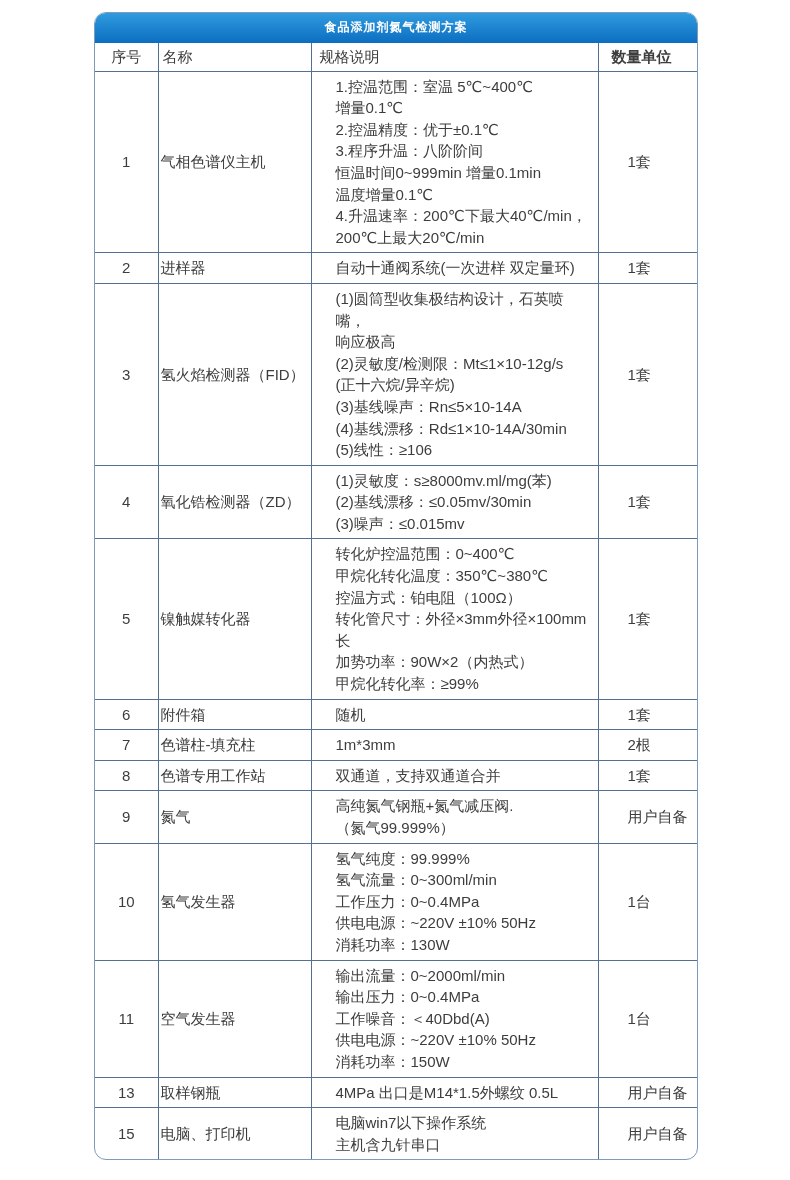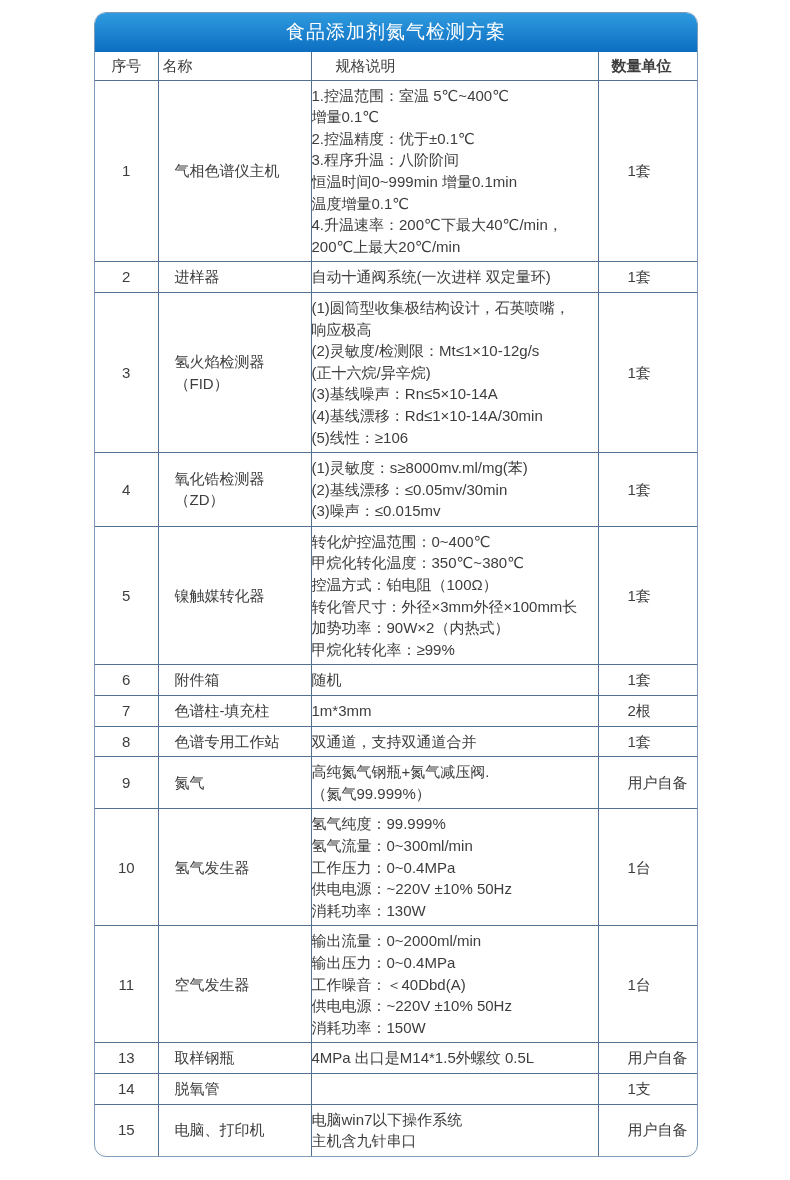"食品添加剂氮气检测方案" .title-bar { font-size: 19px -> 12px; font-weight: normal -> bold }
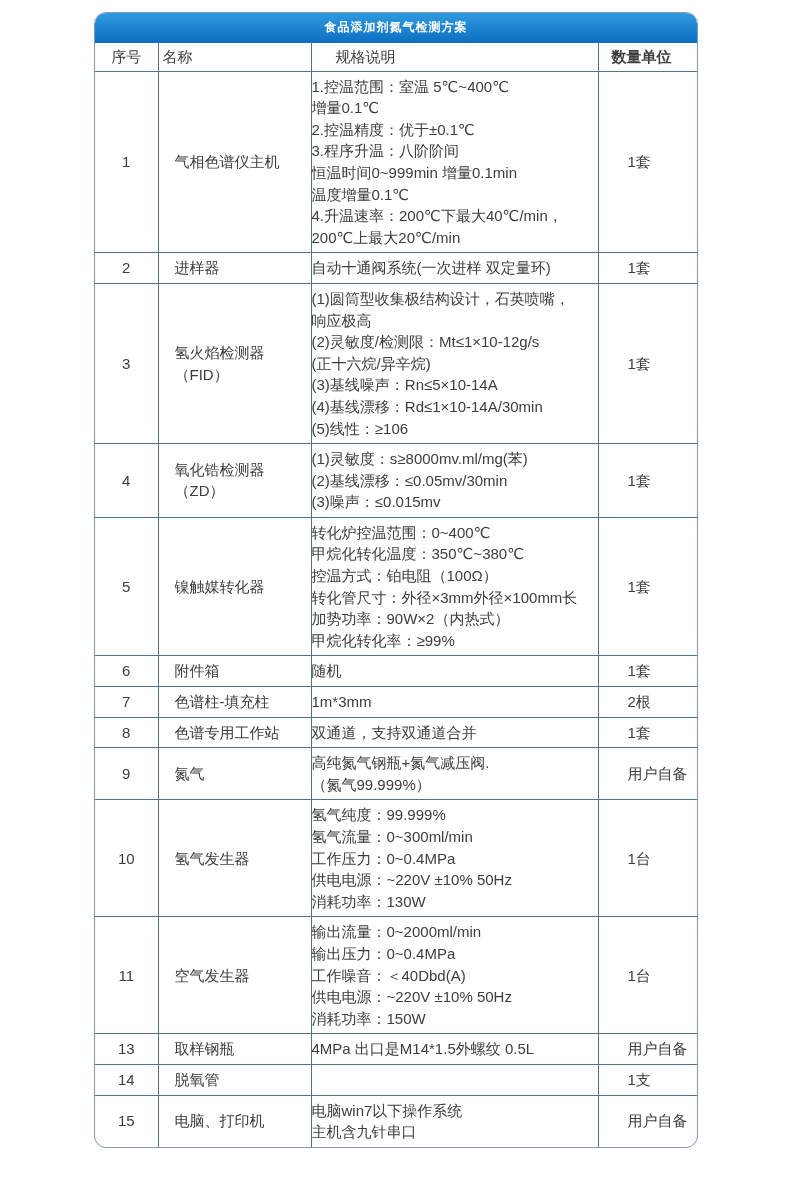"规格说明" th.th-spec { padding-left: 24px -> 8px }
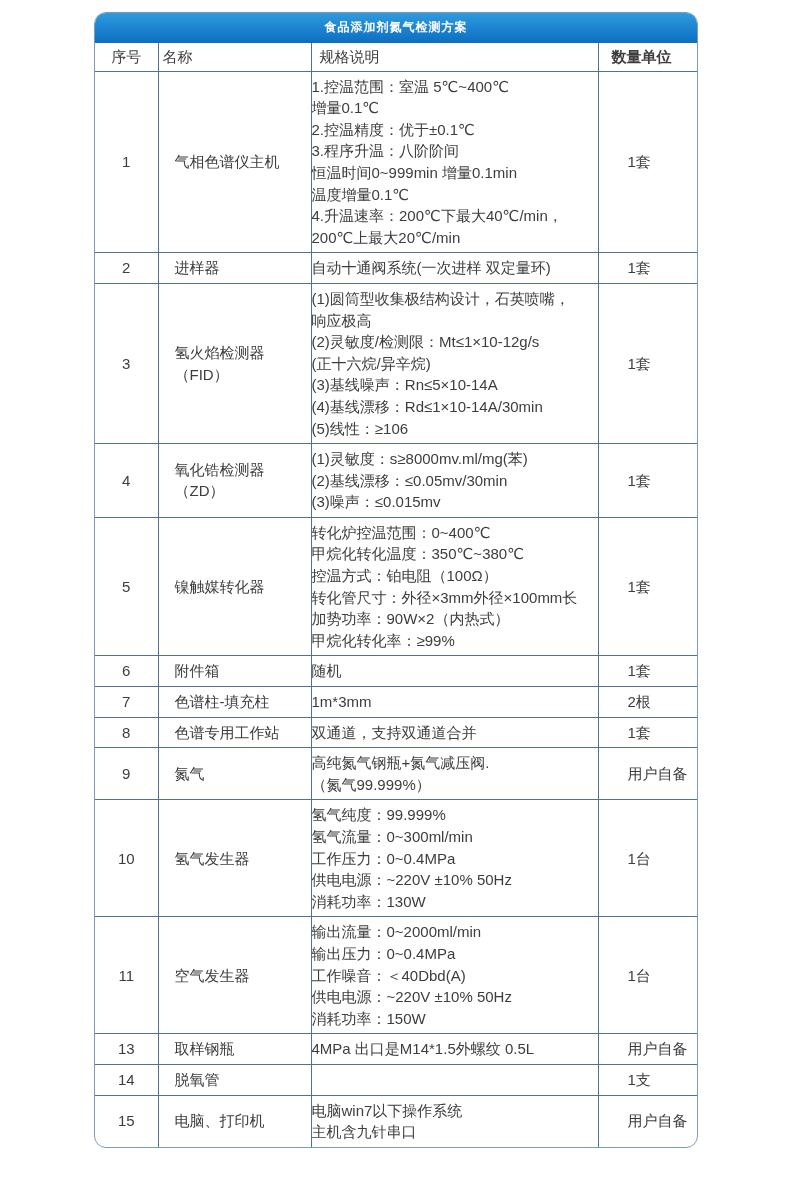"1.控温范围：室温 5℃~400℃" td.cell-spec { padding-left: 0 -> 24px }
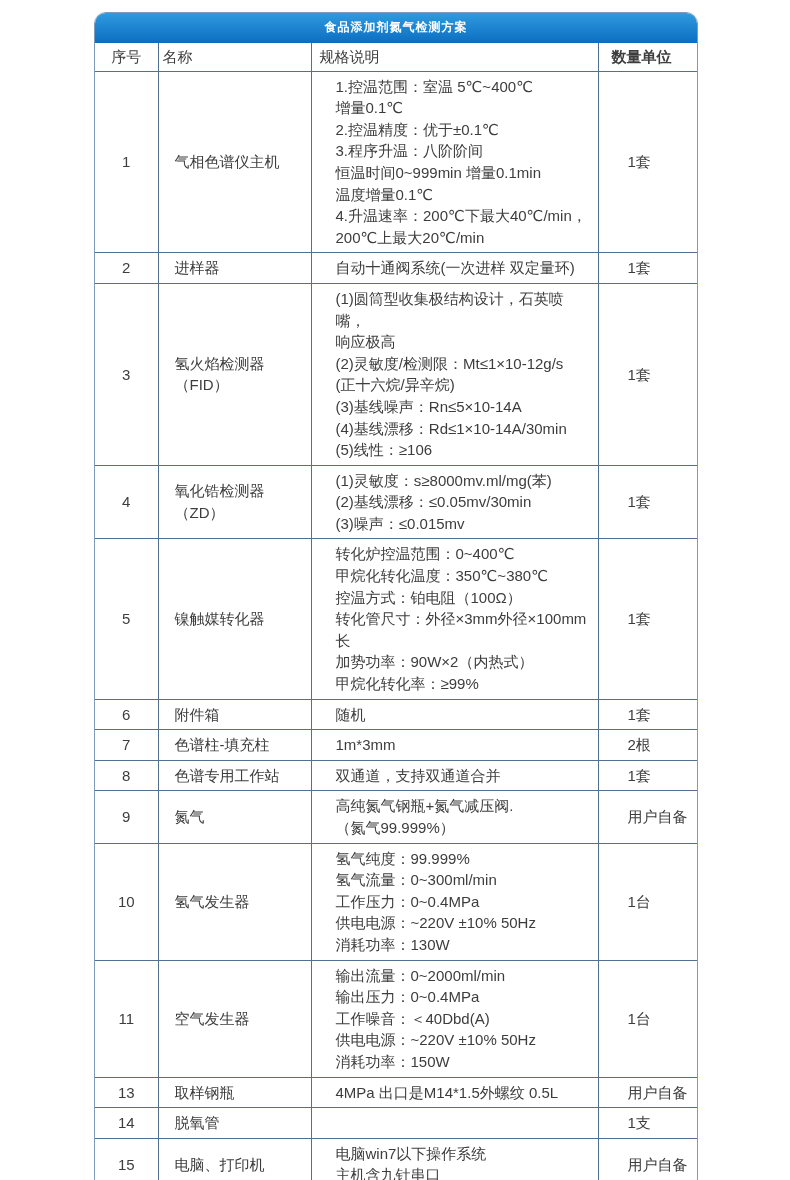"气相色谱仪主机" td.cell-name { padding-left: 16px -> 2px }
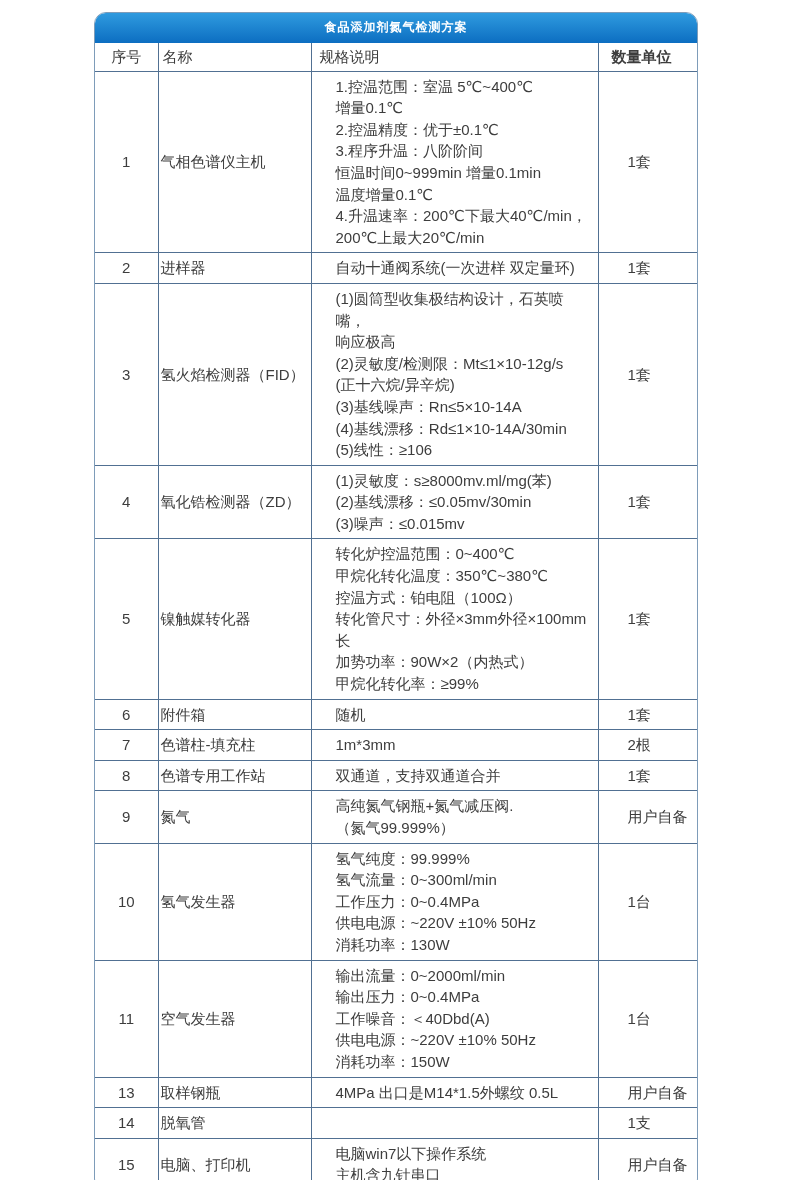"14" tr { html: <tr> <td>14</td> <td>脱氧管</td> <td></td> <td>1支</td> </tr> -> none }
